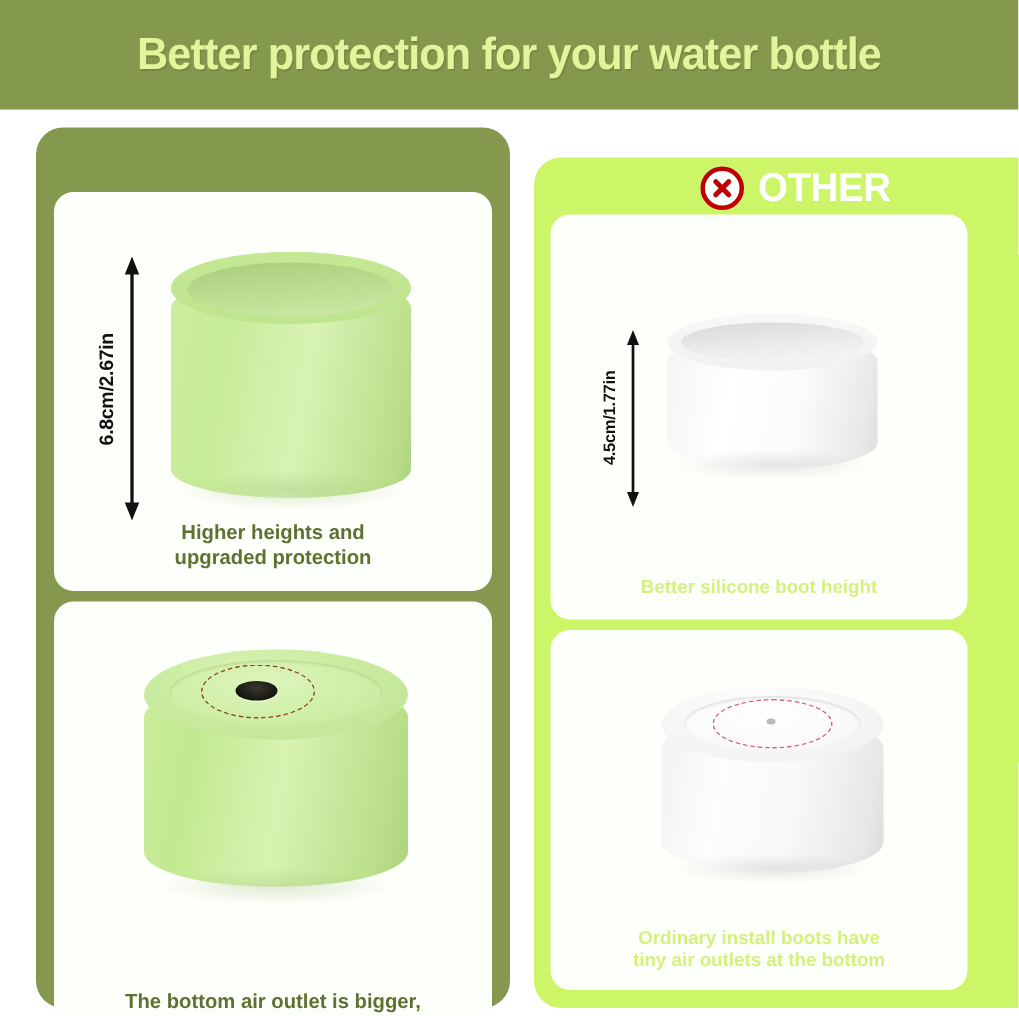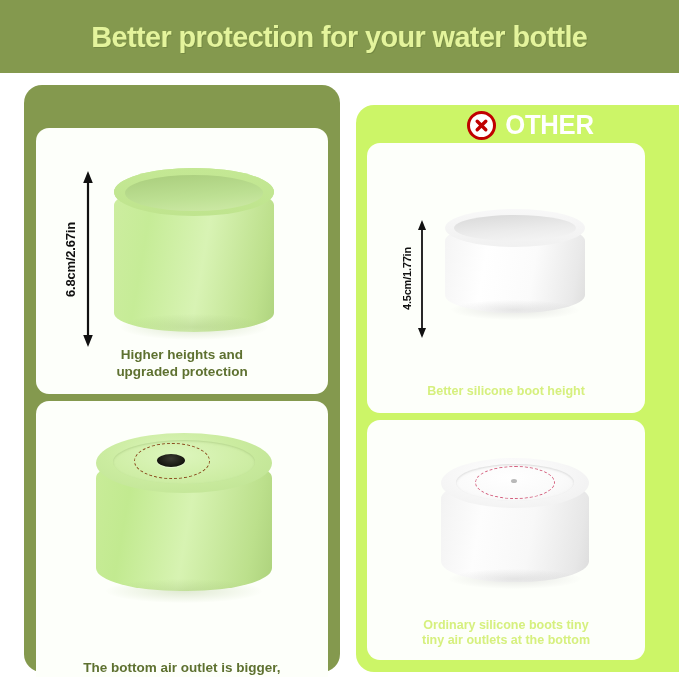"Ordinary silicone boots tiny" div.caption { text: silicone boots tiny -> install boots have }
